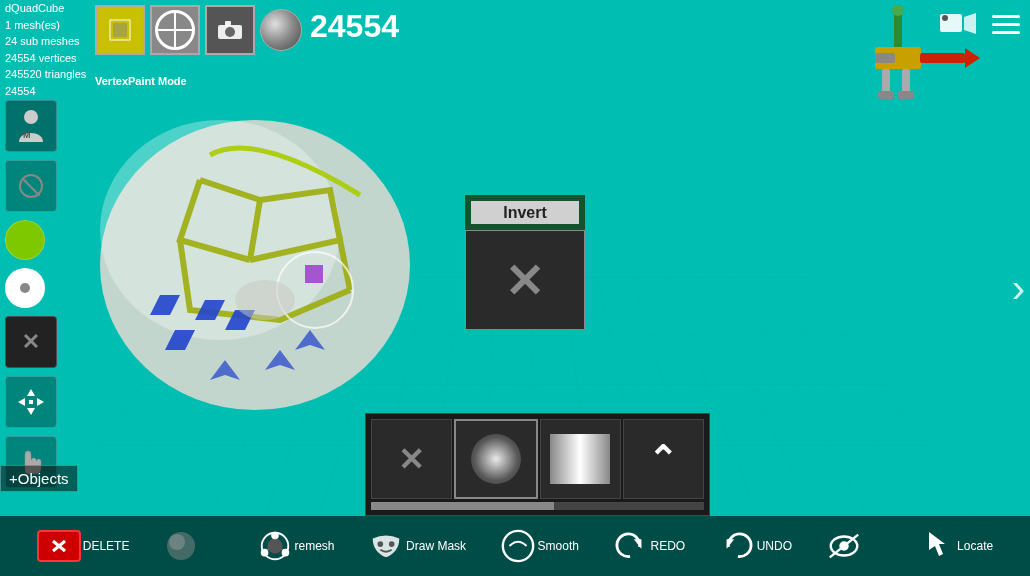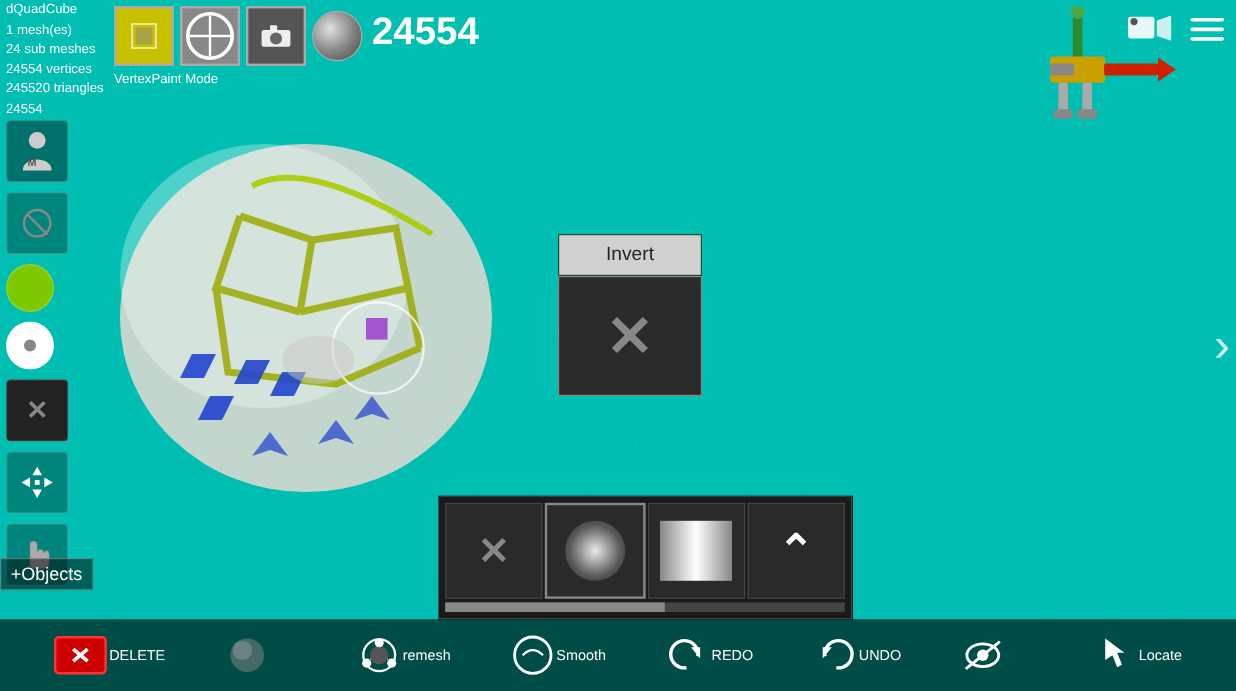"VertexPaint Mode" #mode-label { font-weight: none -> bold; top: 60px -> 75px }
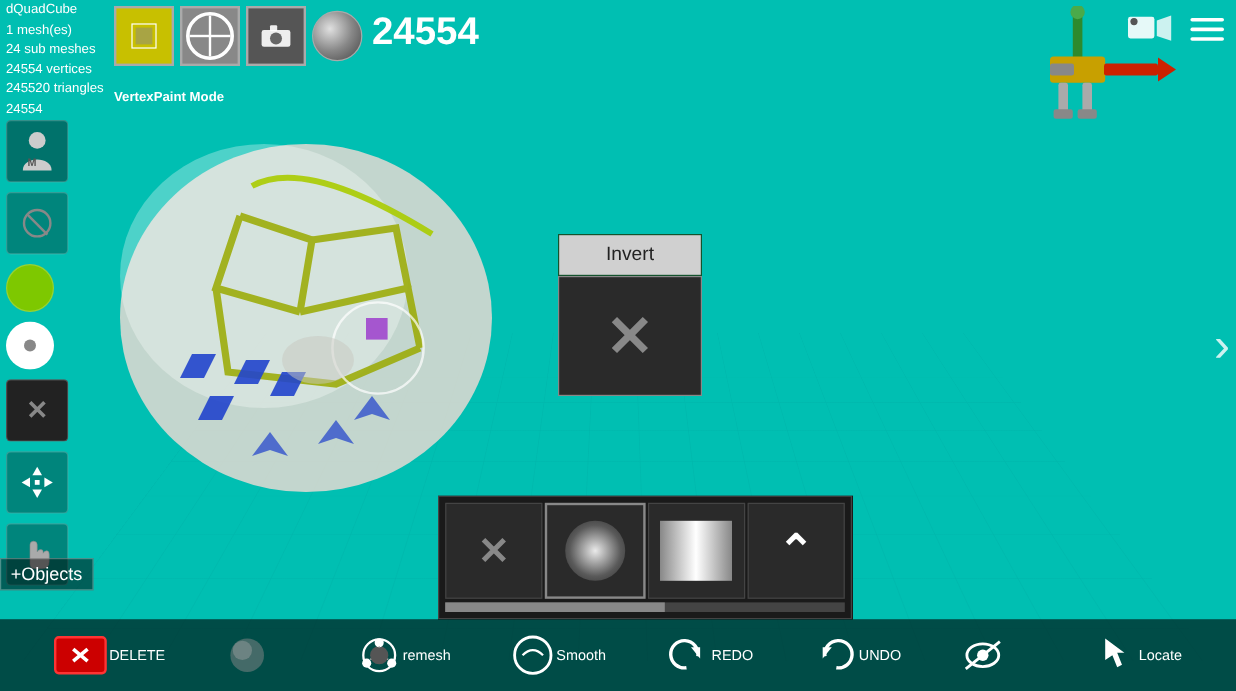"Invert" .popup-btn { border: 1px solid #14532d -> 6px solid #14532d; font-weight: normal -> bold }
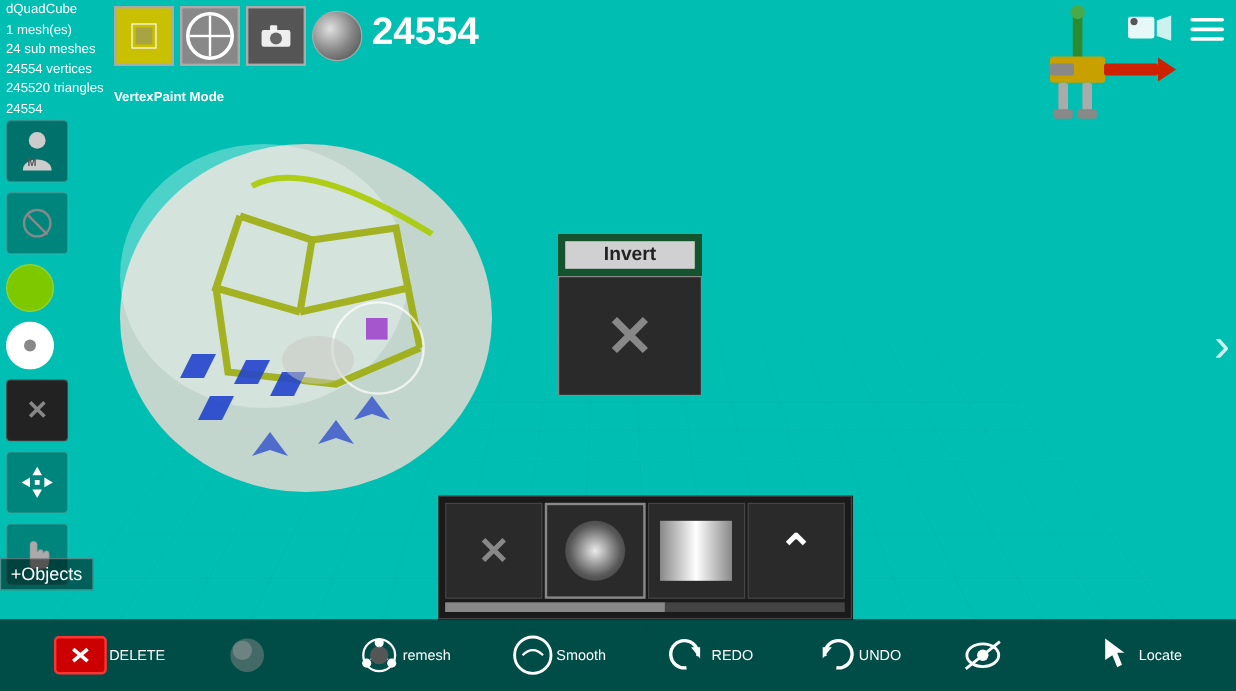"Draw Mask" div.bottom-btn { html: none -> <div> <div> <svg> <path></path> <circle></circle> <circle></circle> <path></path> </svg> </div> <span>Draw Mask</span> </div> }
